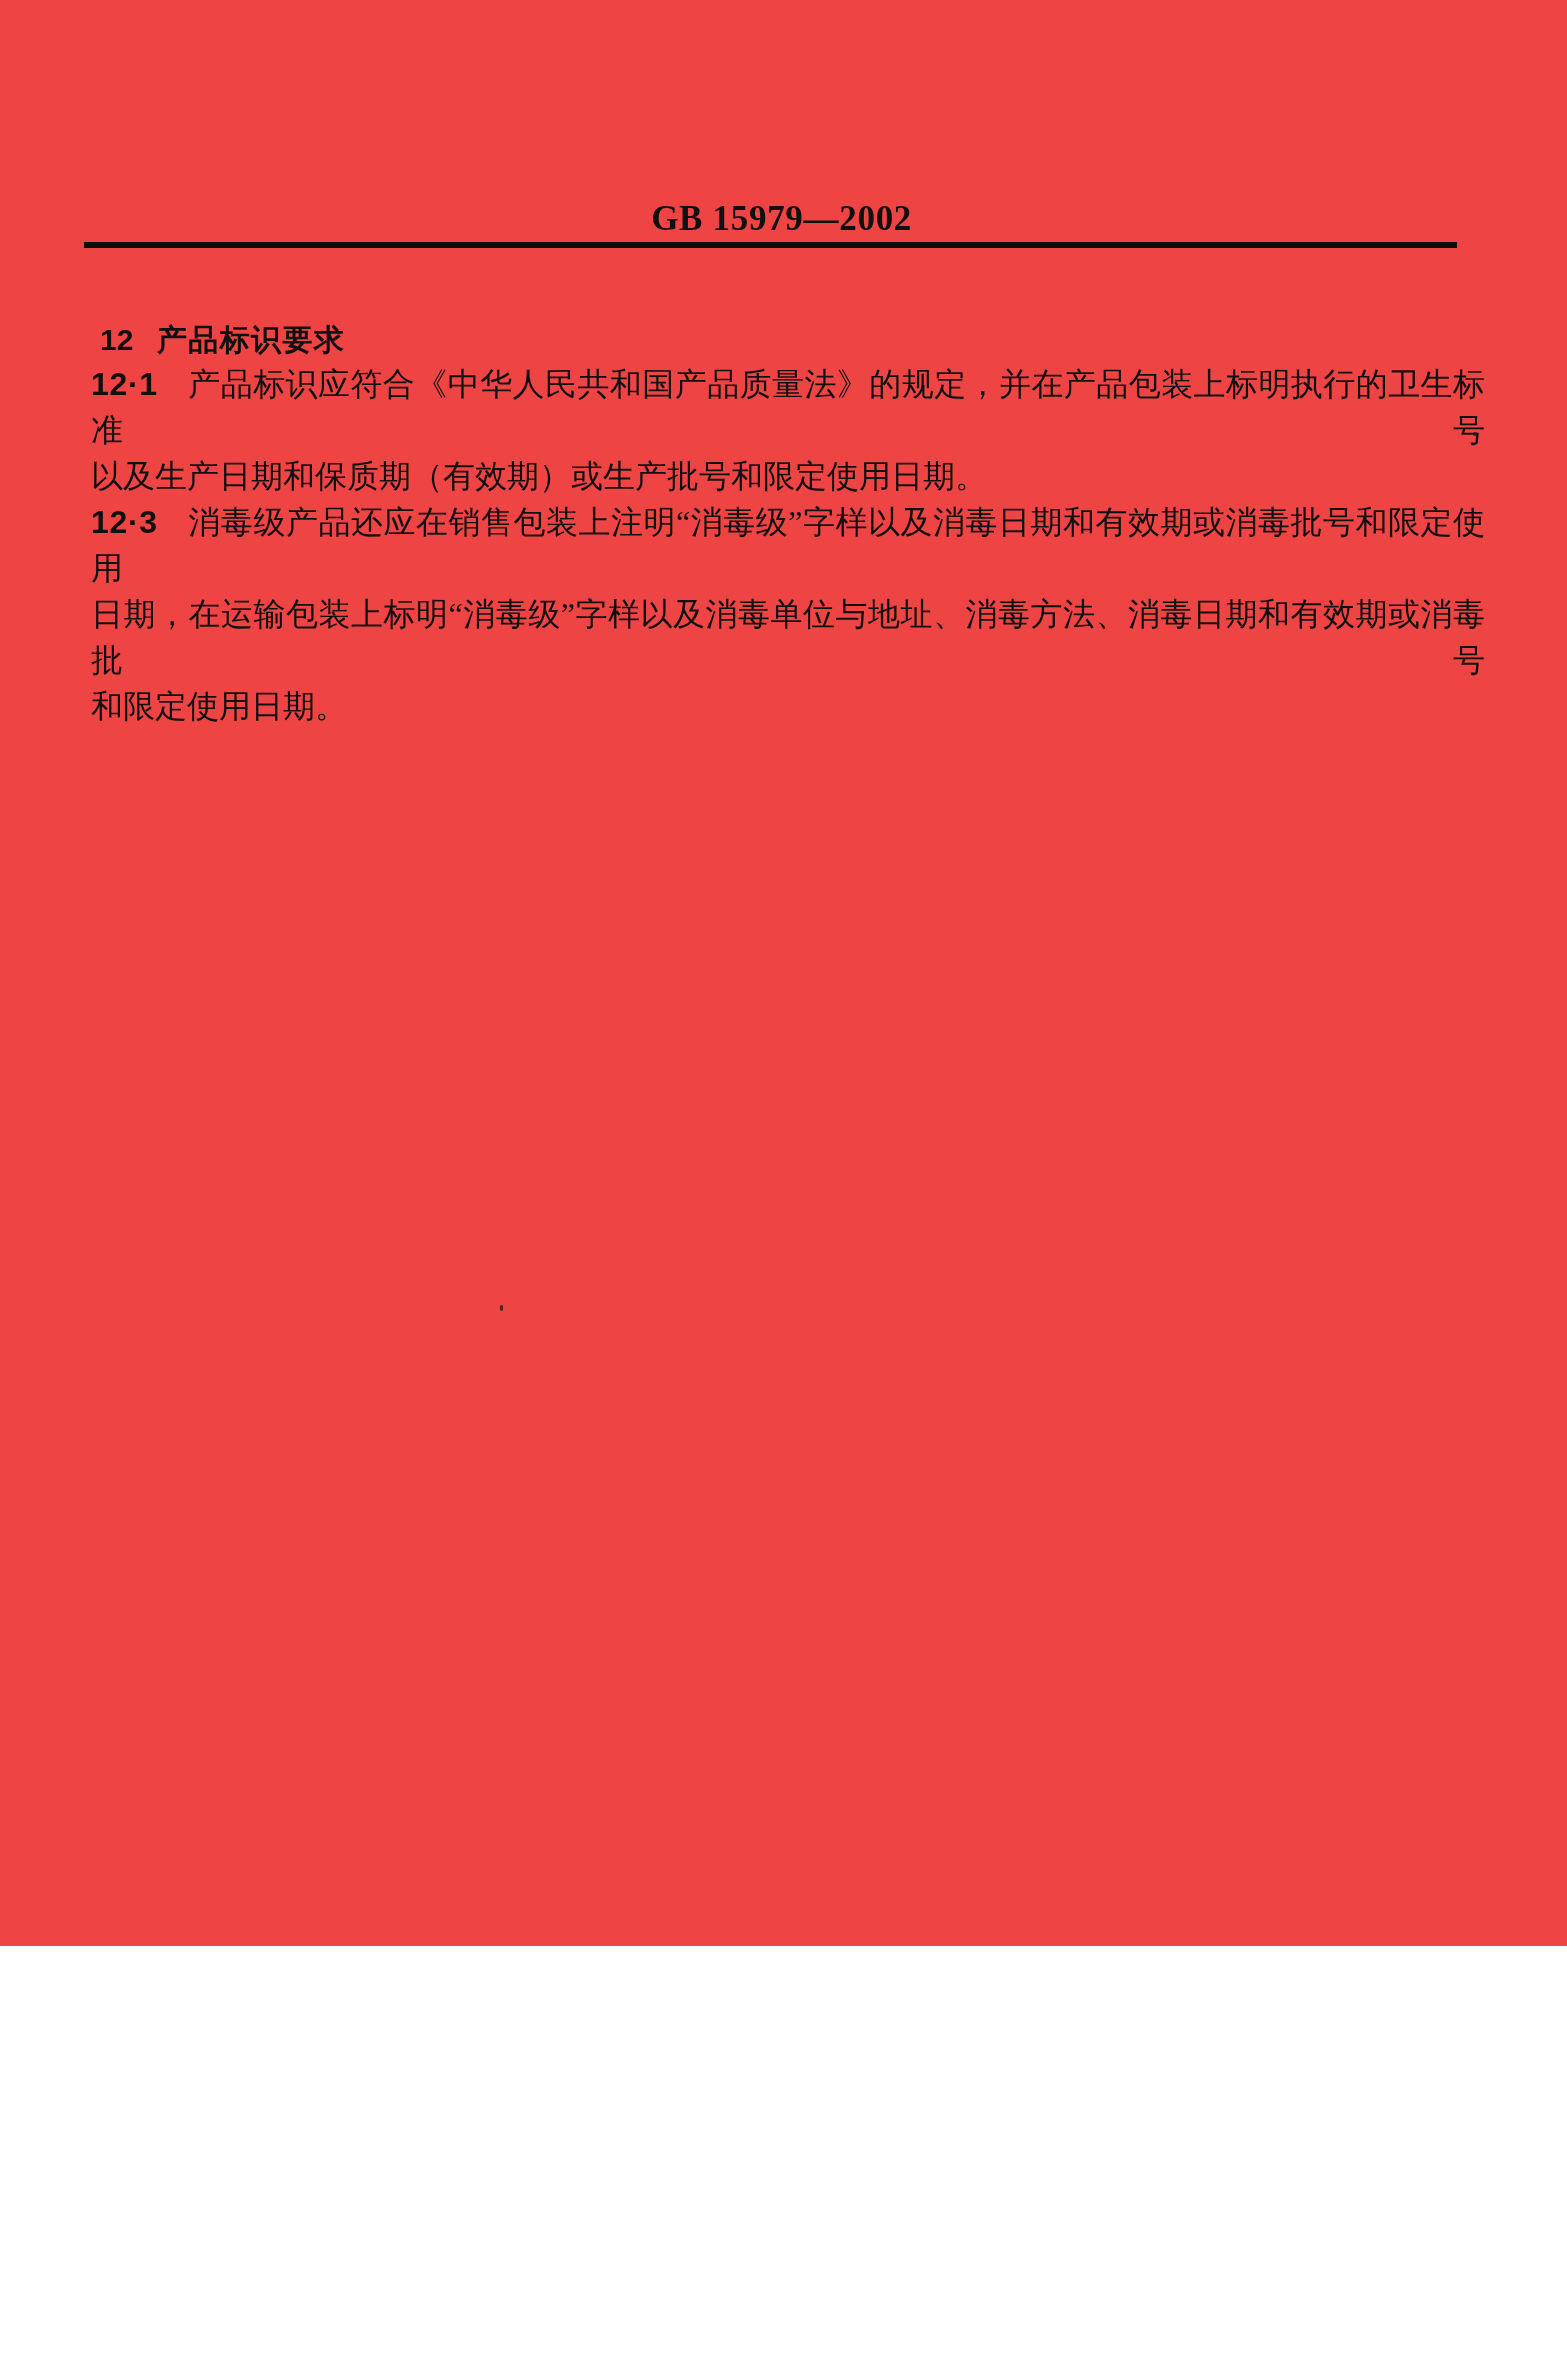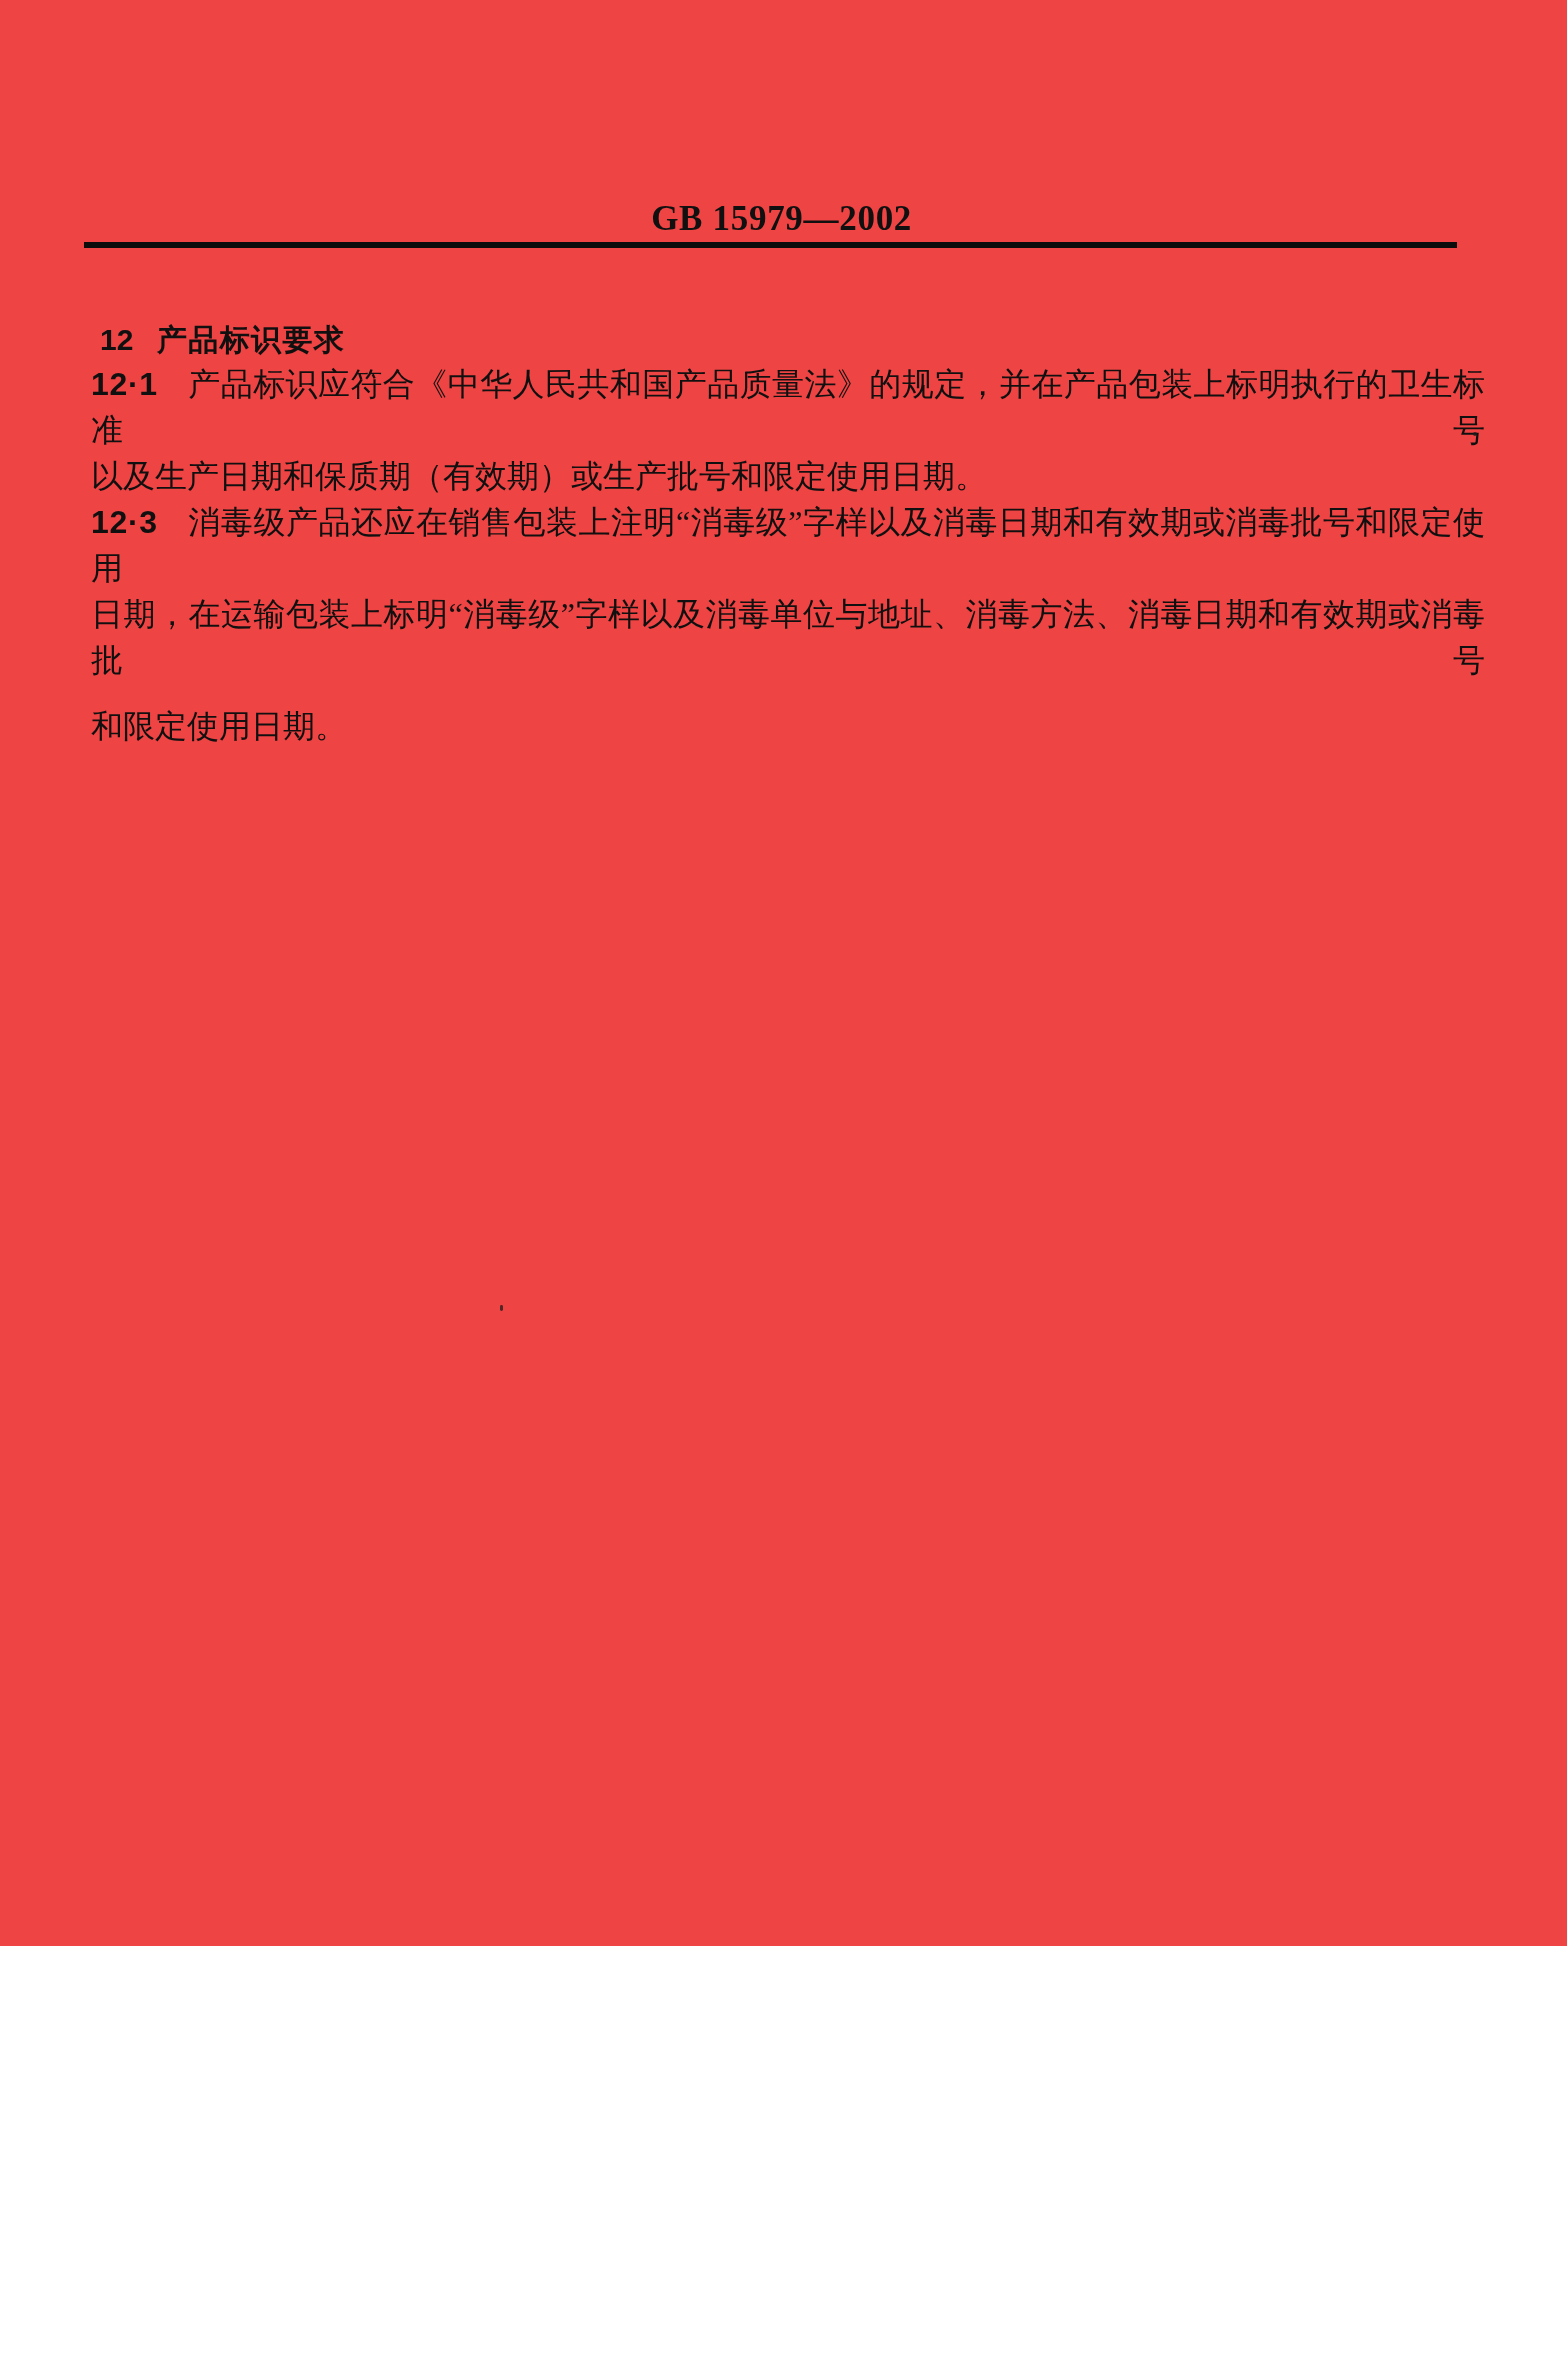"和限定使用日期。" span.cl-line { margin-top: 20px -> none }
